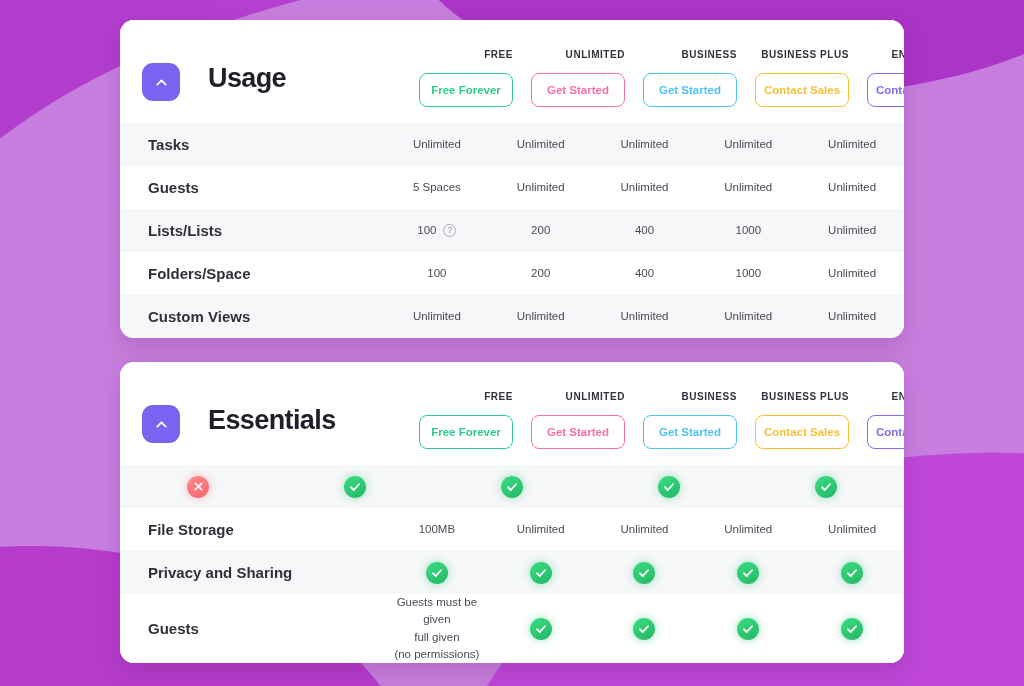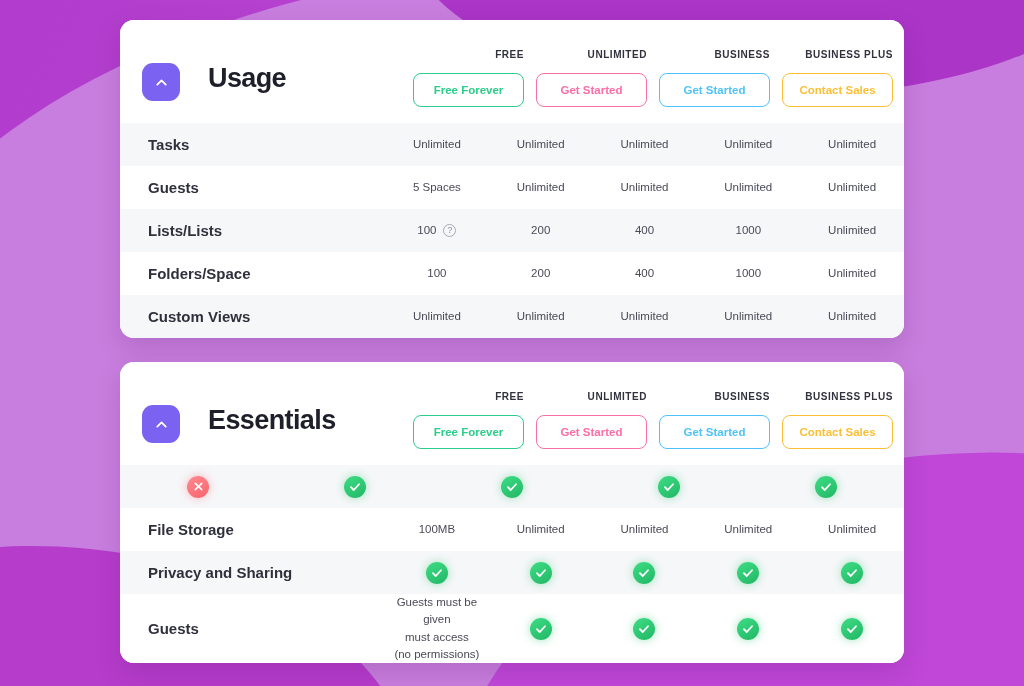"Free Forever" .plan-btn { margin-left: none -> 6px; width: 111px -> 94px }
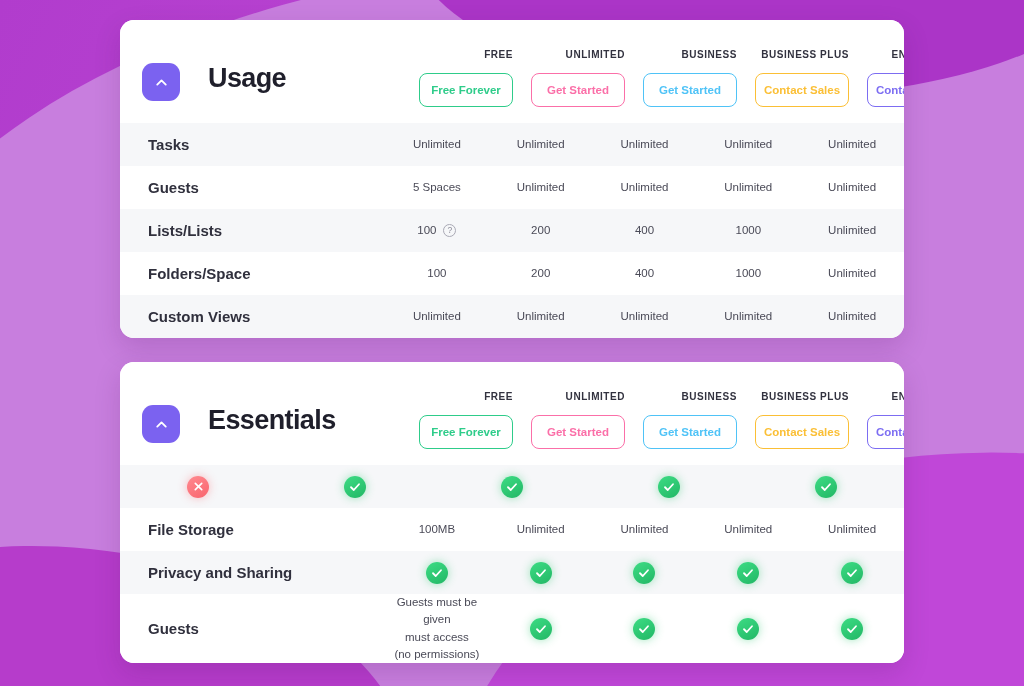"must access" span.multi { text: must access -> full given }
